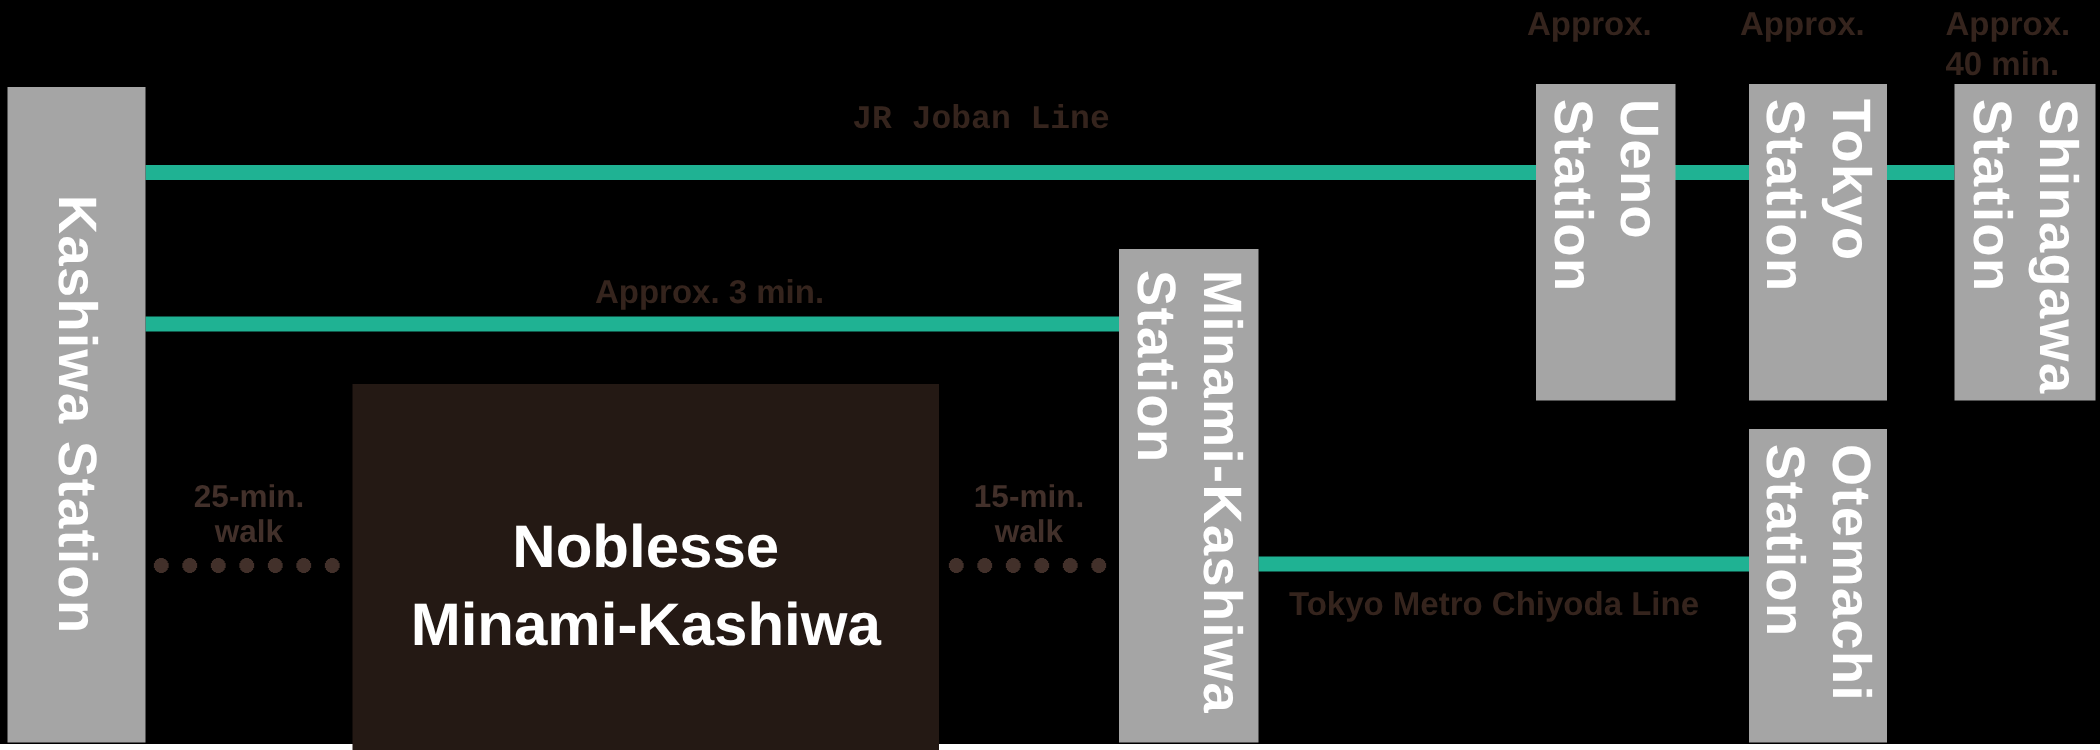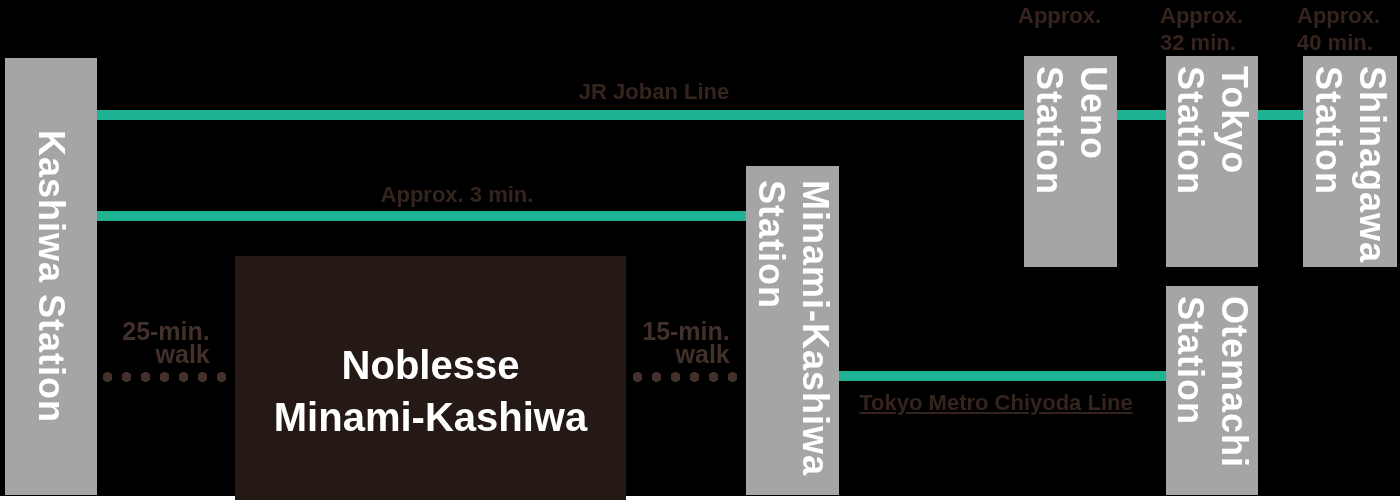"32 min." div { html: <div>32 min.</div> -> none }
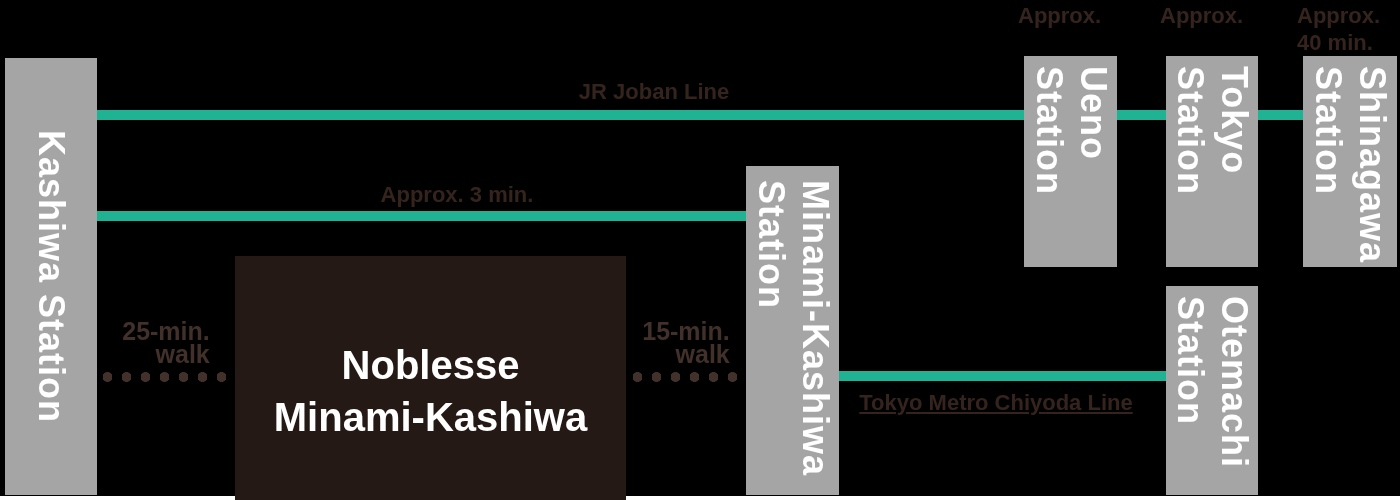"JR Joban Line" .lbl-joban { font-family: none -> Liberation Mono, monospace; top: 80px -> 68px }
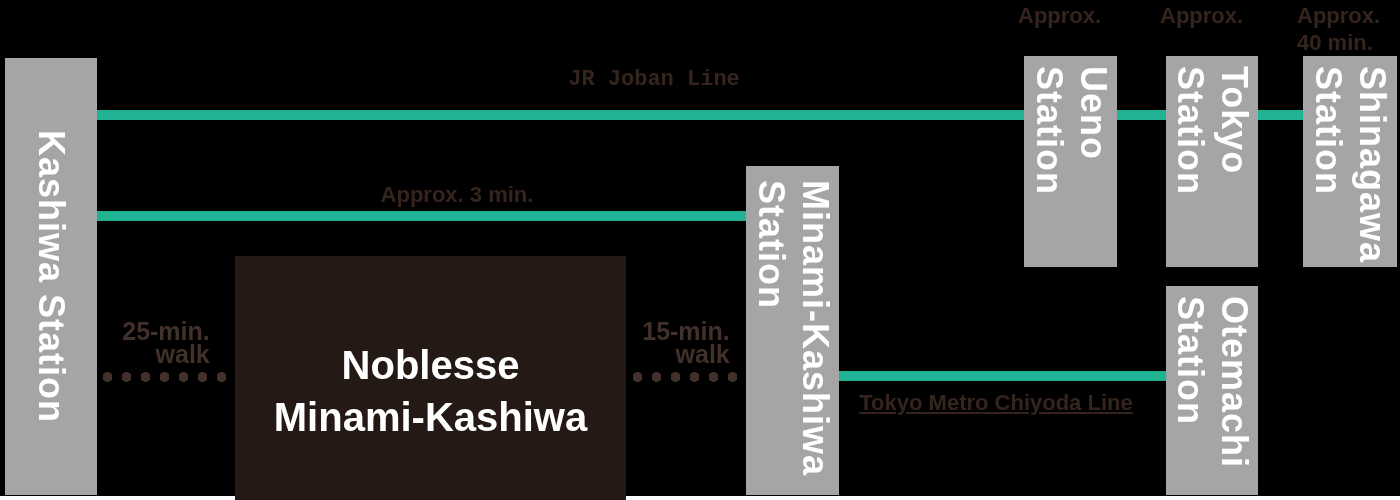"Approx. 3 min." .lbl-local { left: 457px -> 473px }
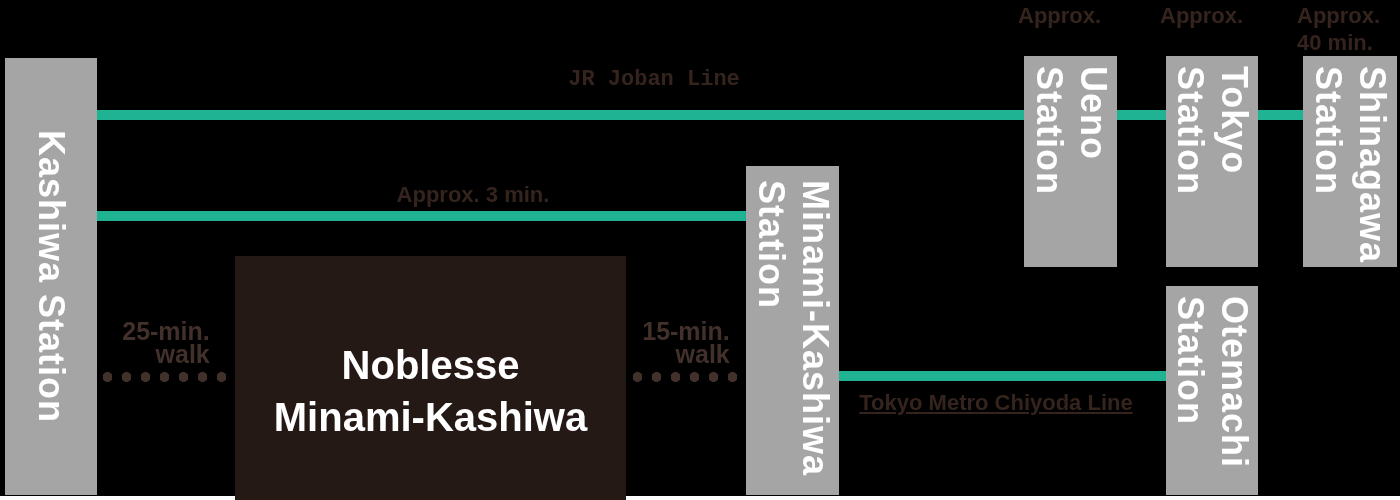"25-min." .wlabel { font-size: 25px -> 21px; text-align: right -> center }
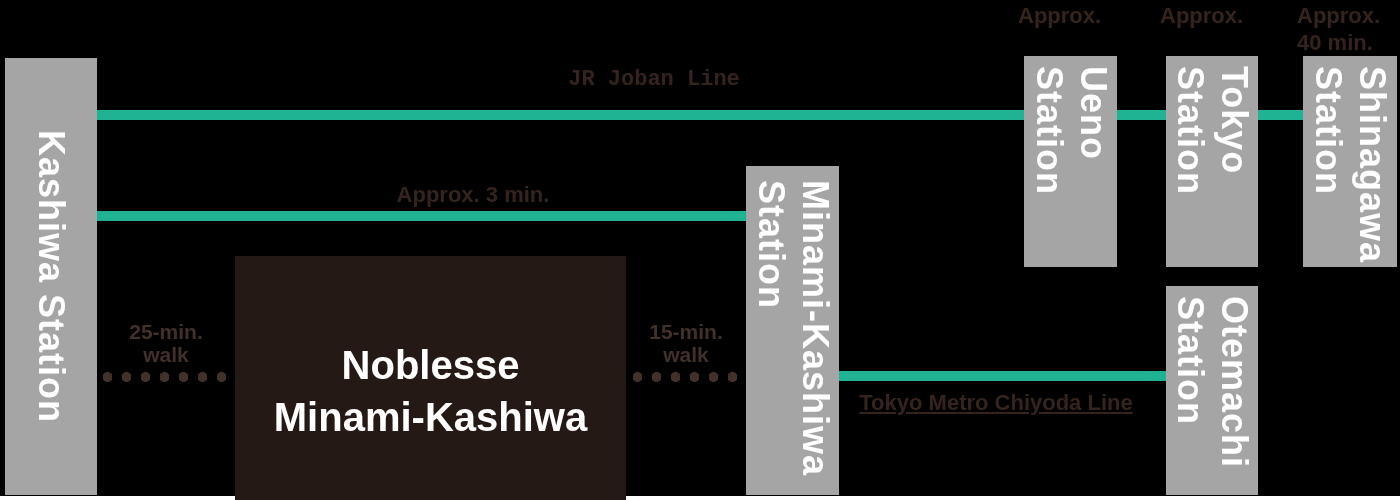"Tokyo Metro Chiyoda Line" .lbl-chiyoda-bottom { text-decoration: underline -> none }
